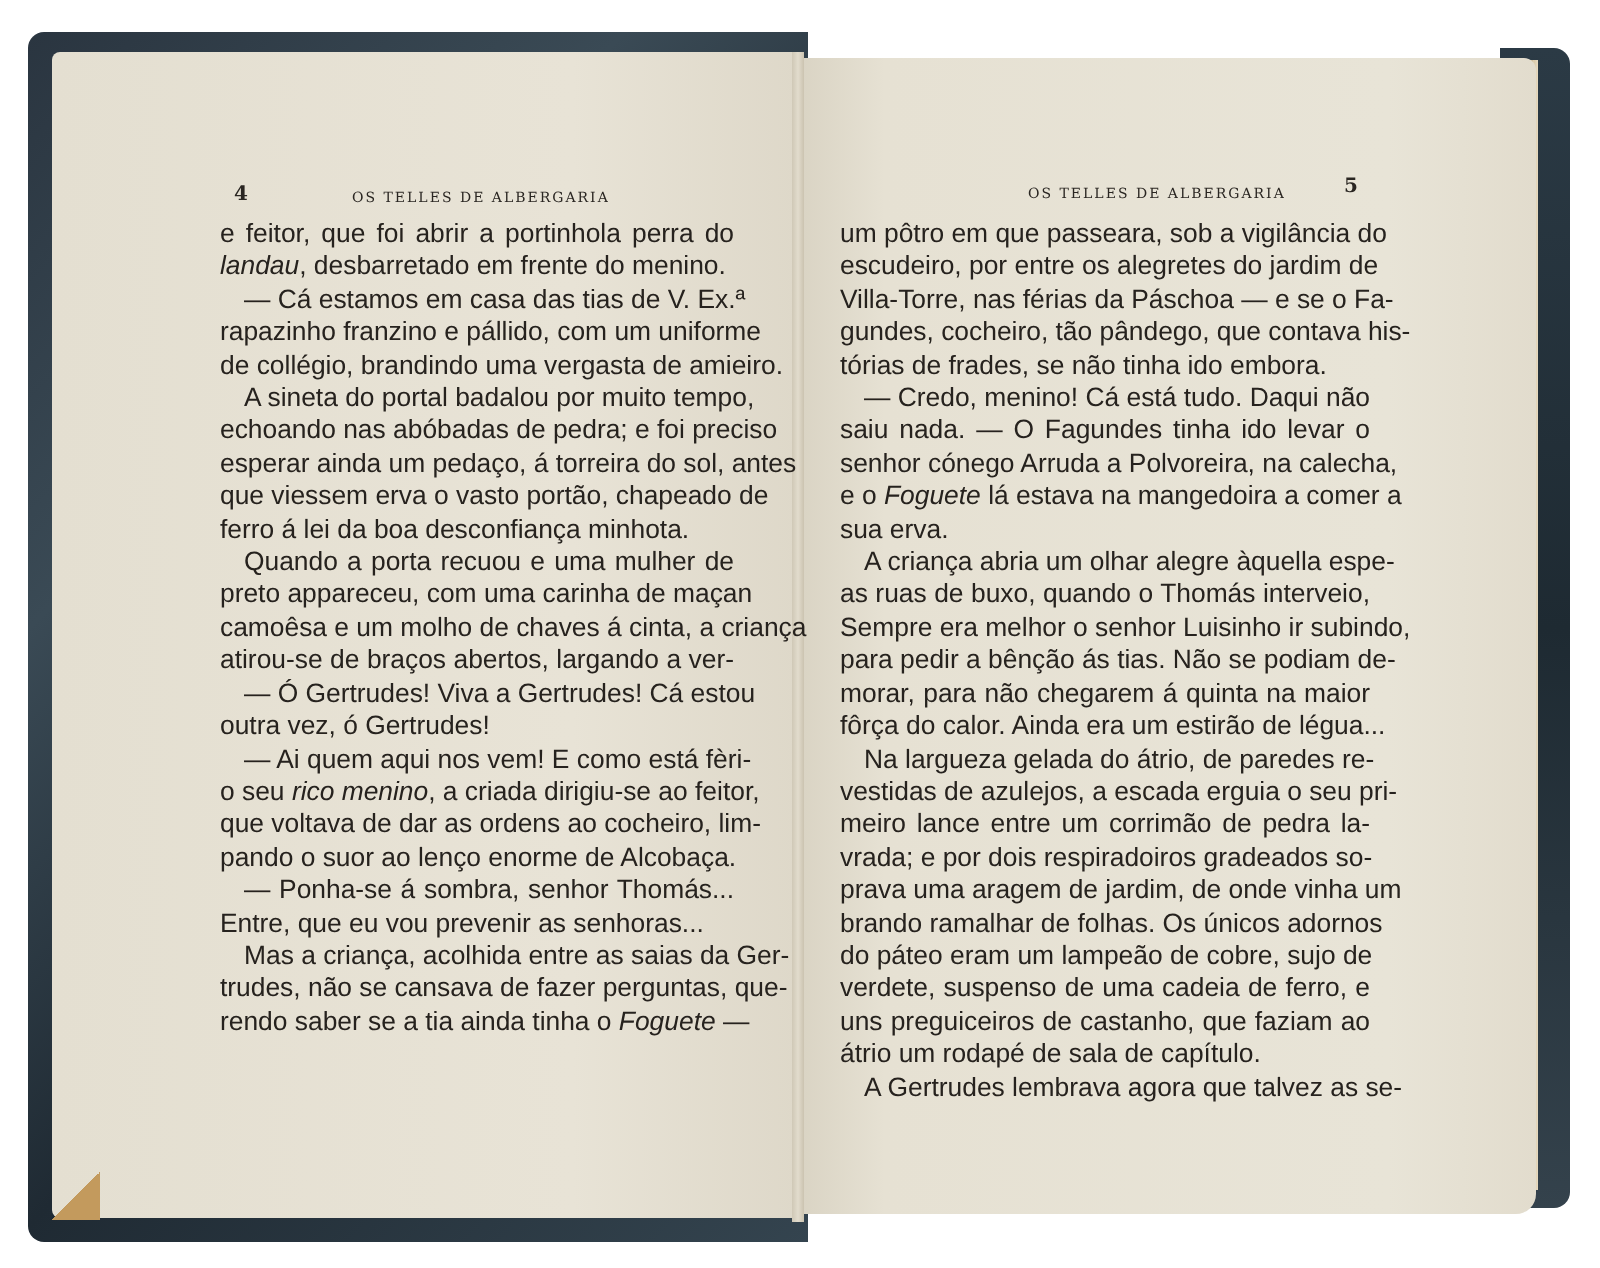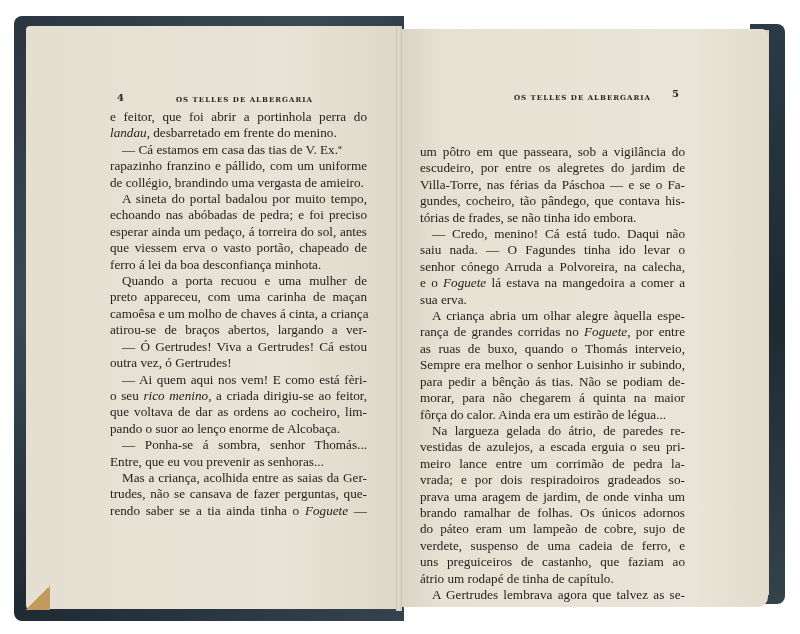"OS TELLES DE ALBERGARIA" .header { font-weight: bold -> normal }
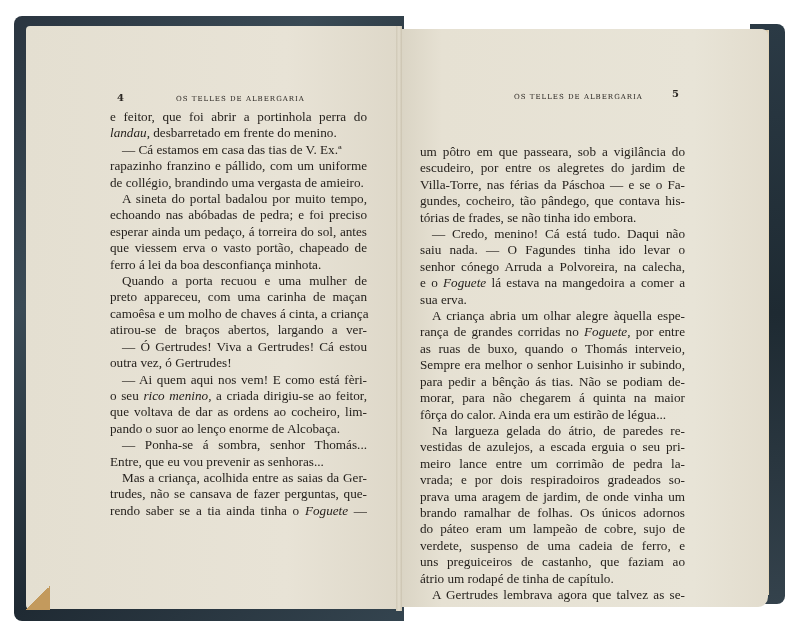"e feitor, que foi abrir" .text { font-family: Liberation Serif, serif -> Liberation Sans, sans-serif }
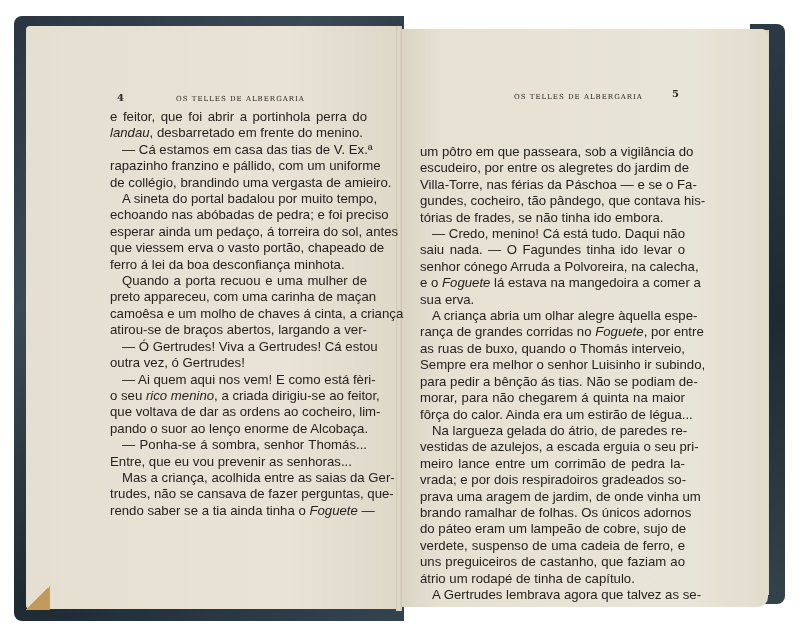"um pôtro em que passeara," .r-text { margin-top: 35px -> none }
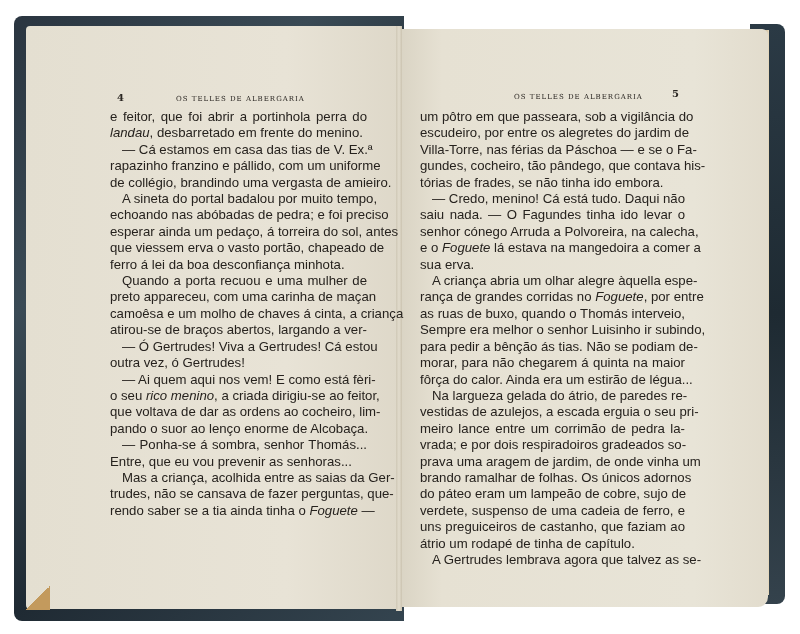"rança de grandes corridas no" span.line { html: <span>rança de grandes corridas no <i>Foguete</i>, por entre</span> -> none }
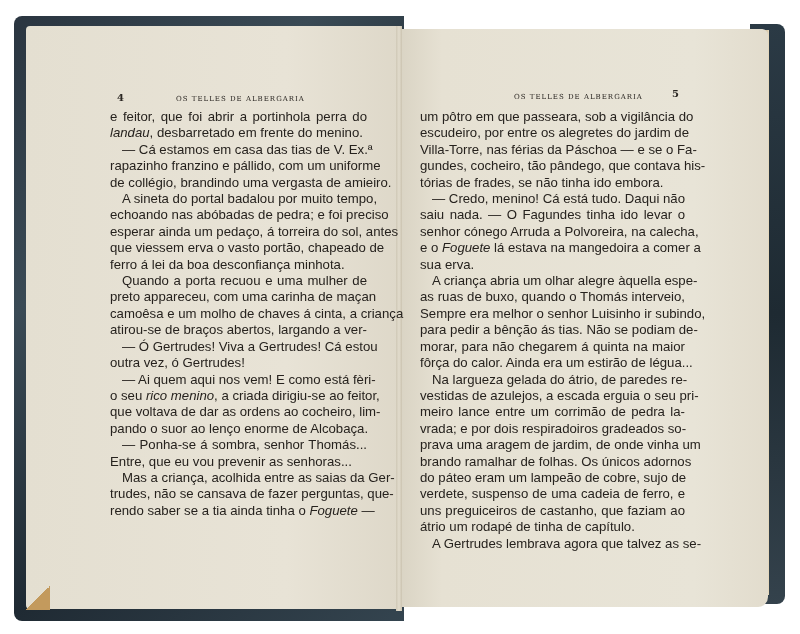"átrio um rodapé de tinha" span.line { text: tinha -> sala }
